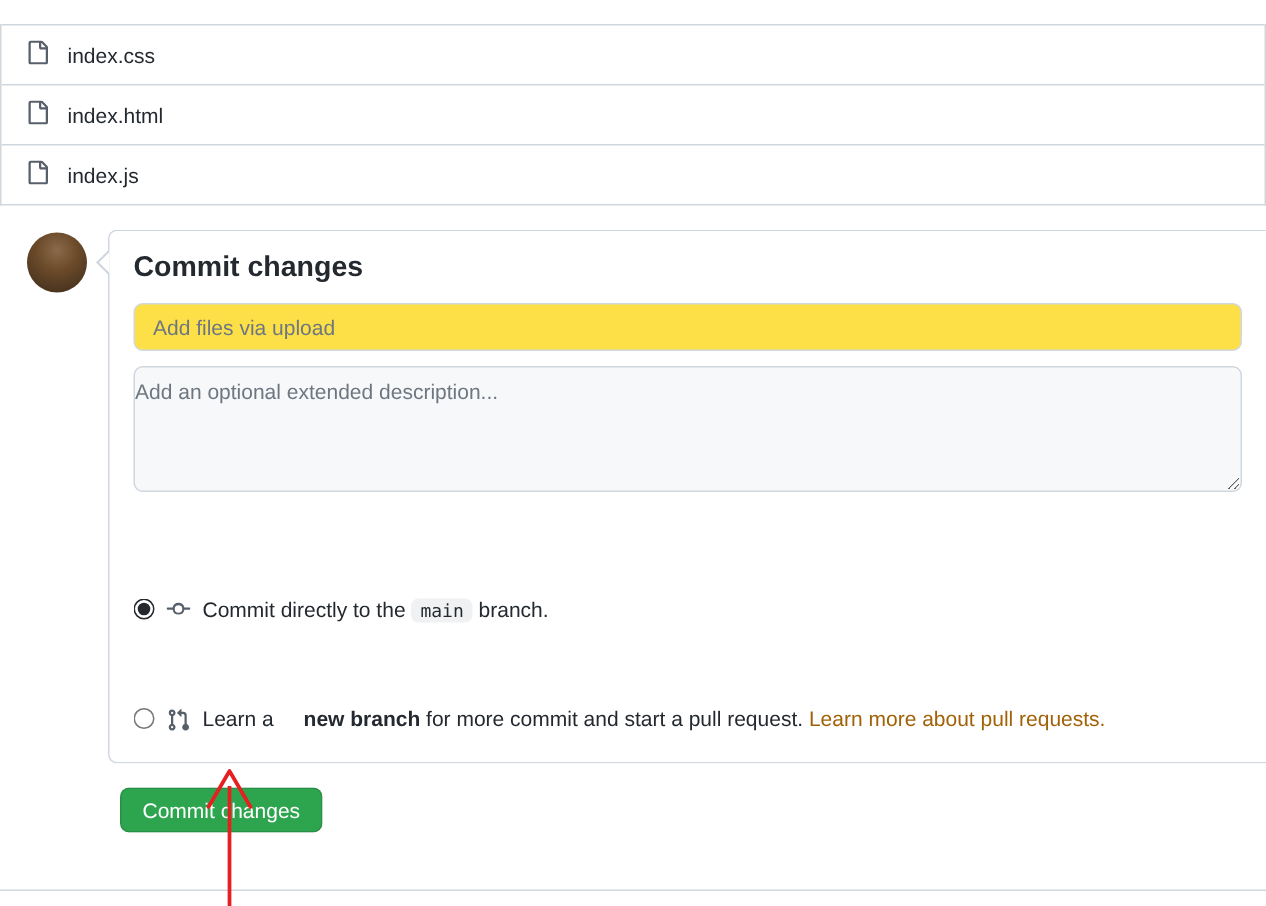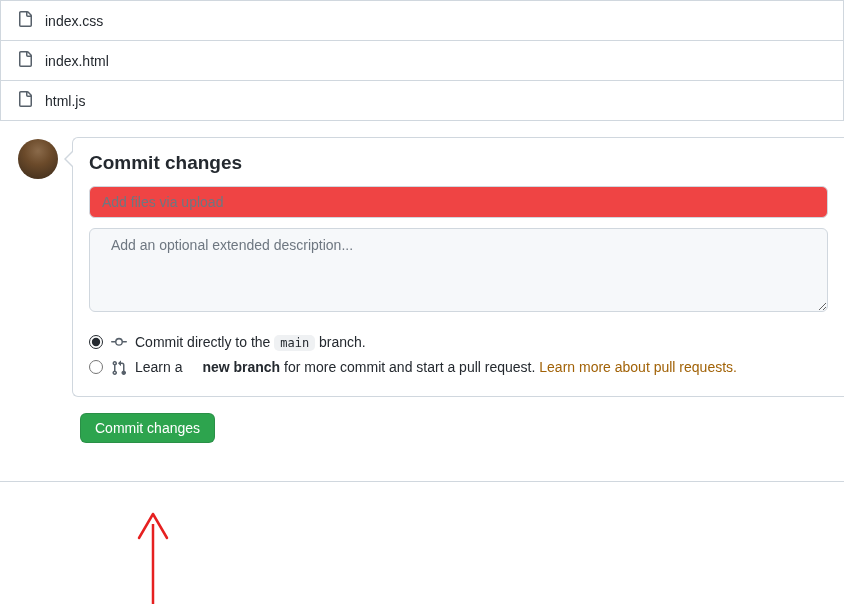"index.css" .file-list { margin-top: 0 -> 16px }
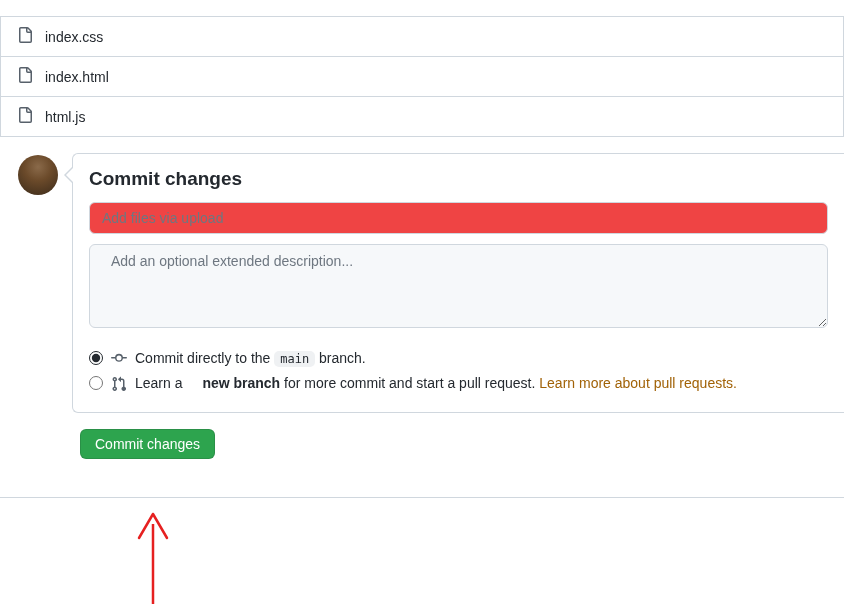"html.js" span.file-name { text: html.js -> index.js }
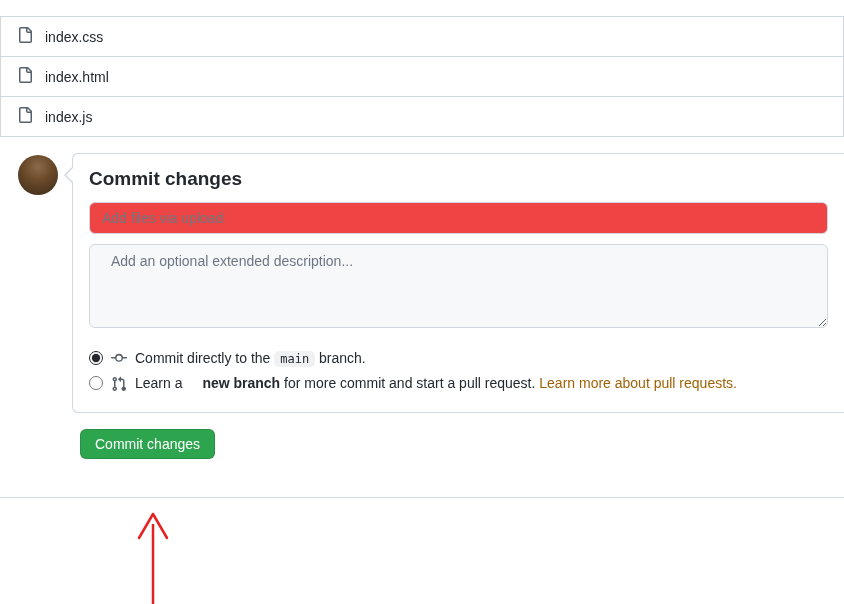"Add files via upload" .summary-input { background: #ef4444 -> #fde047 }
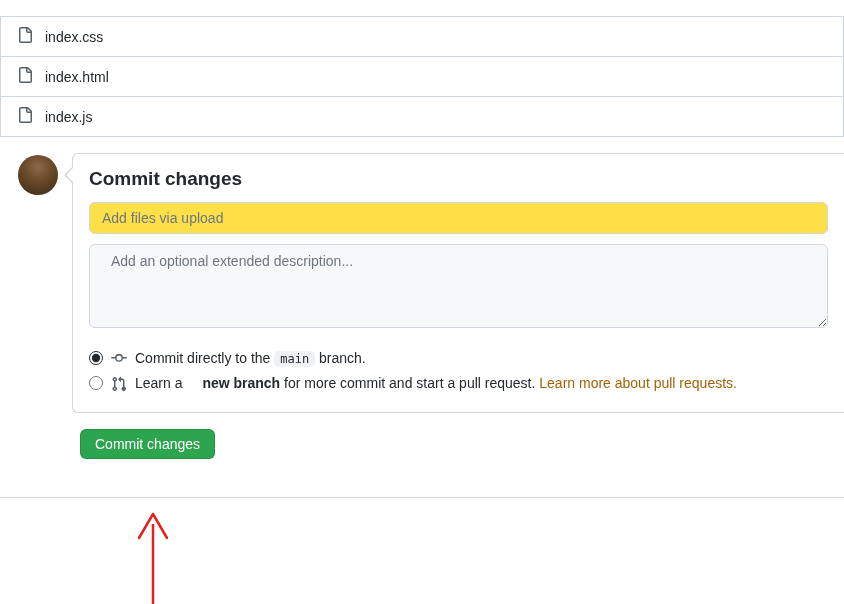"Add an optional extended description..." .desc-input { padding: 8px 21px -> 8px 0 }
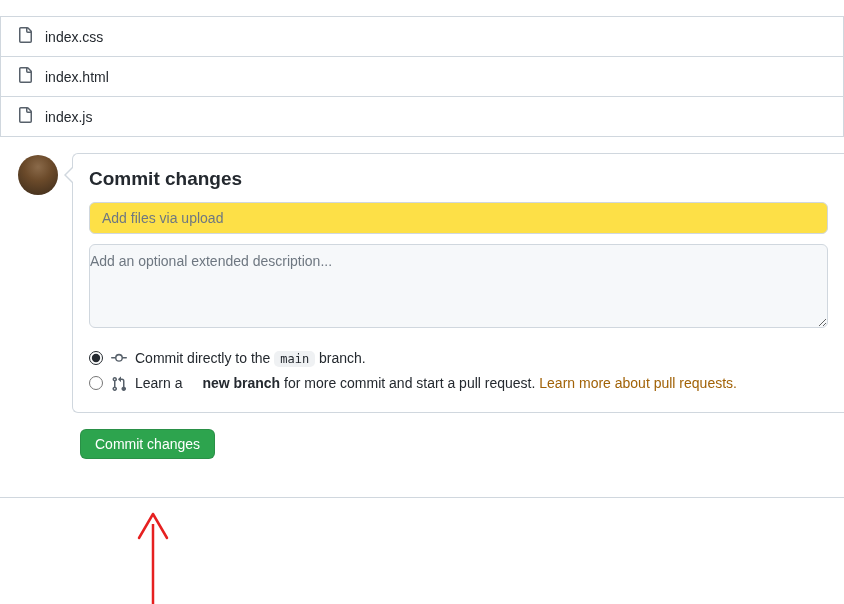"Commit directly to the main" .radio-row { margin-top: none -> 48px }
